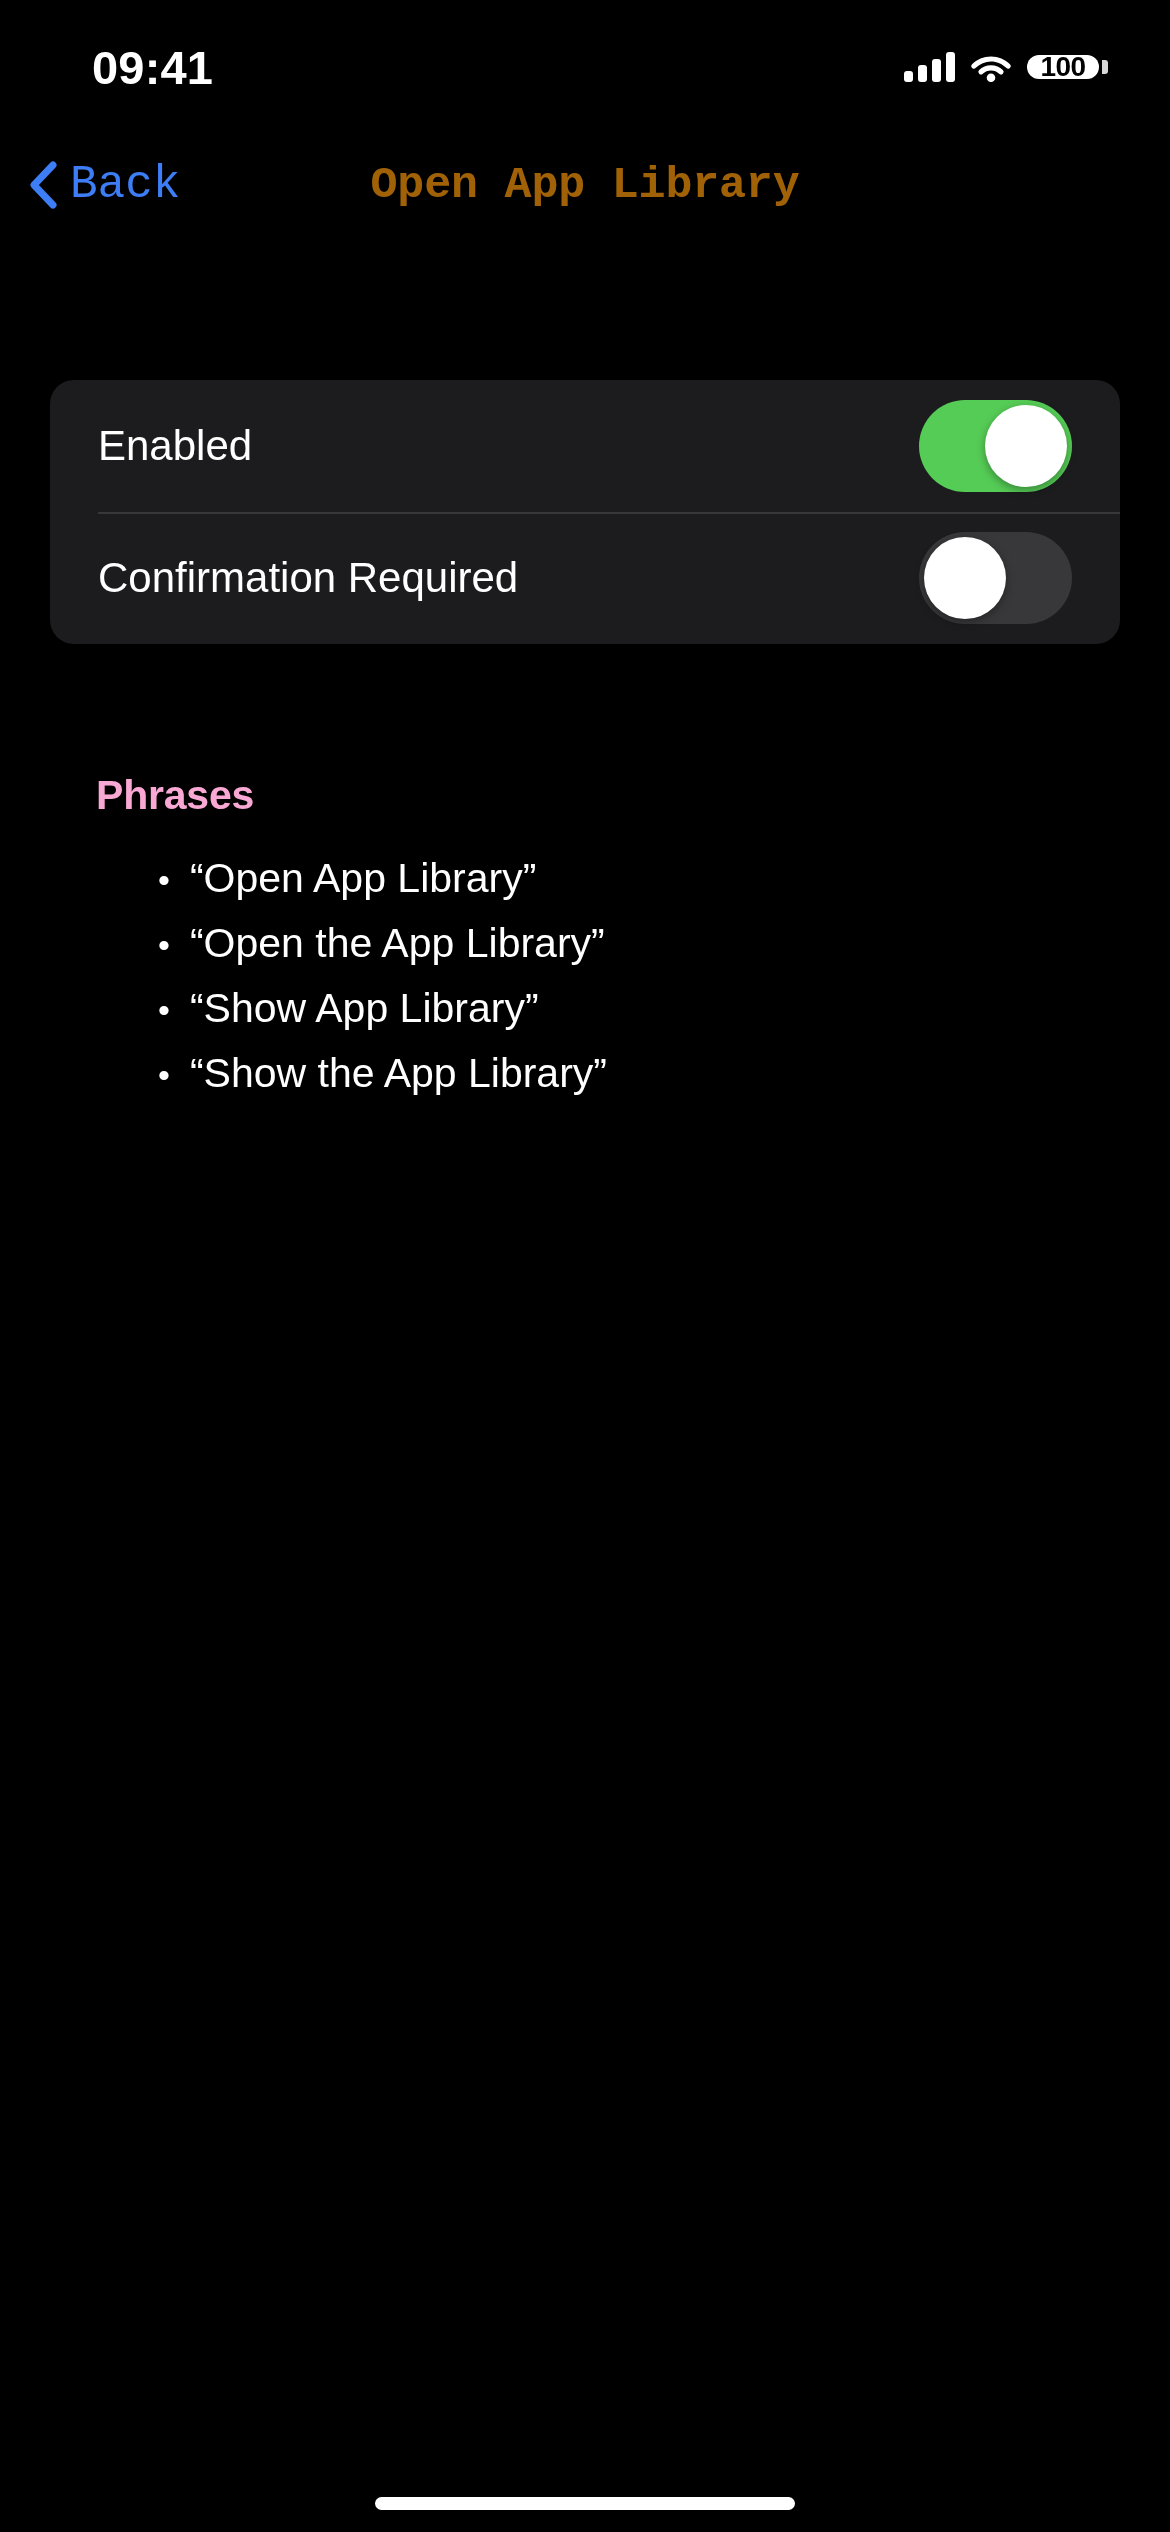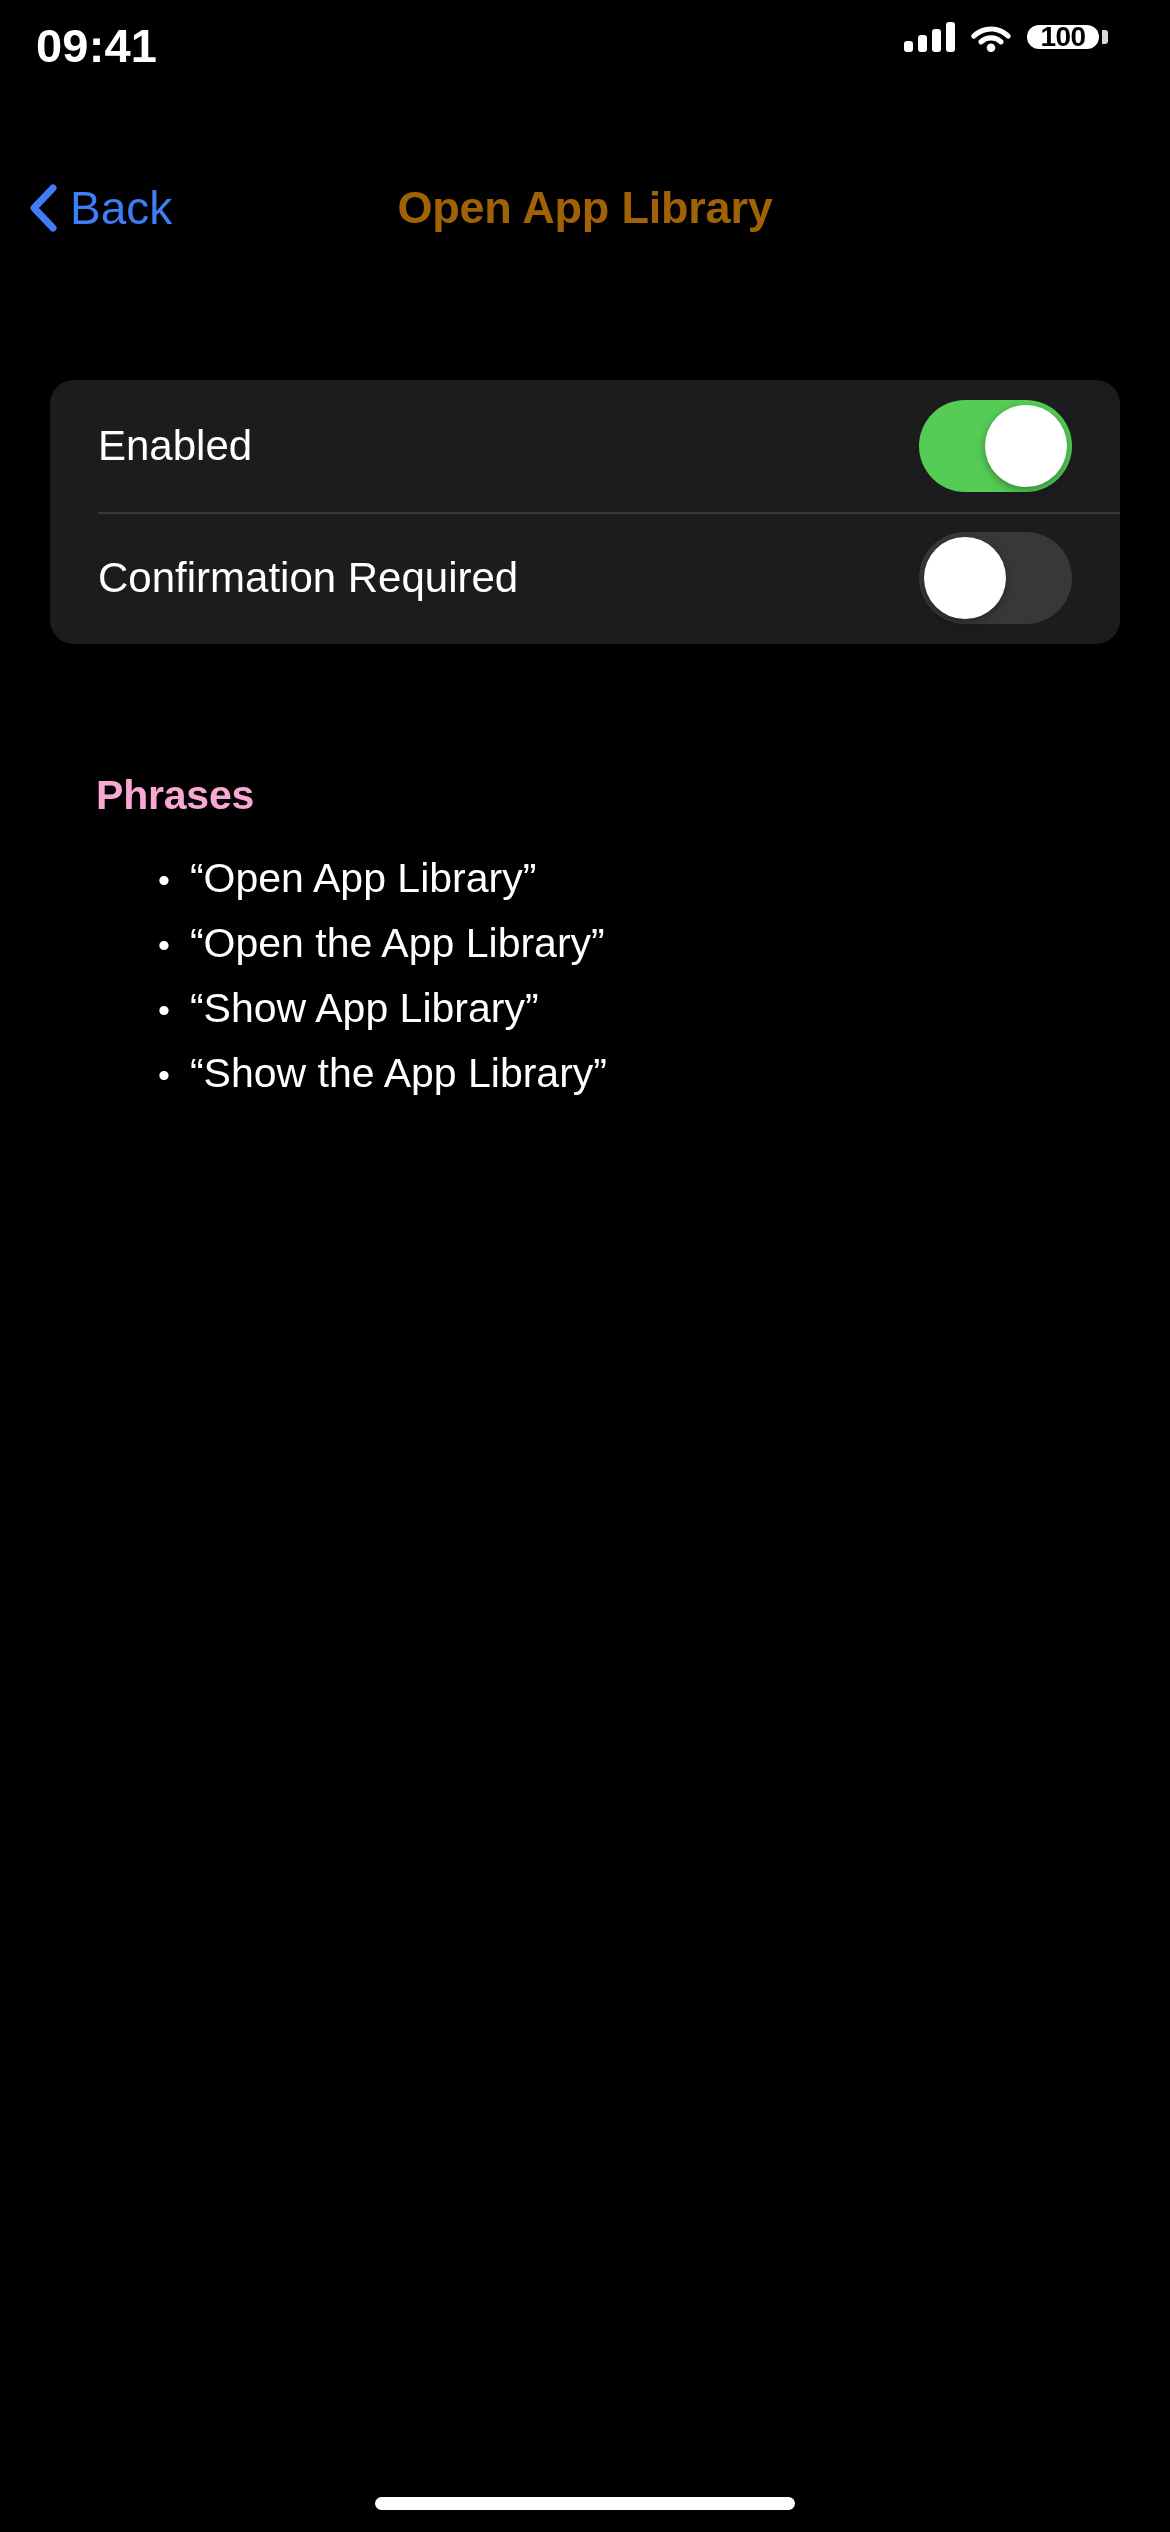"09:41" .status-bar { align-items: flex-start -> center; padding: 22px 62px 0 36px -> 22px 62px 0 92px }
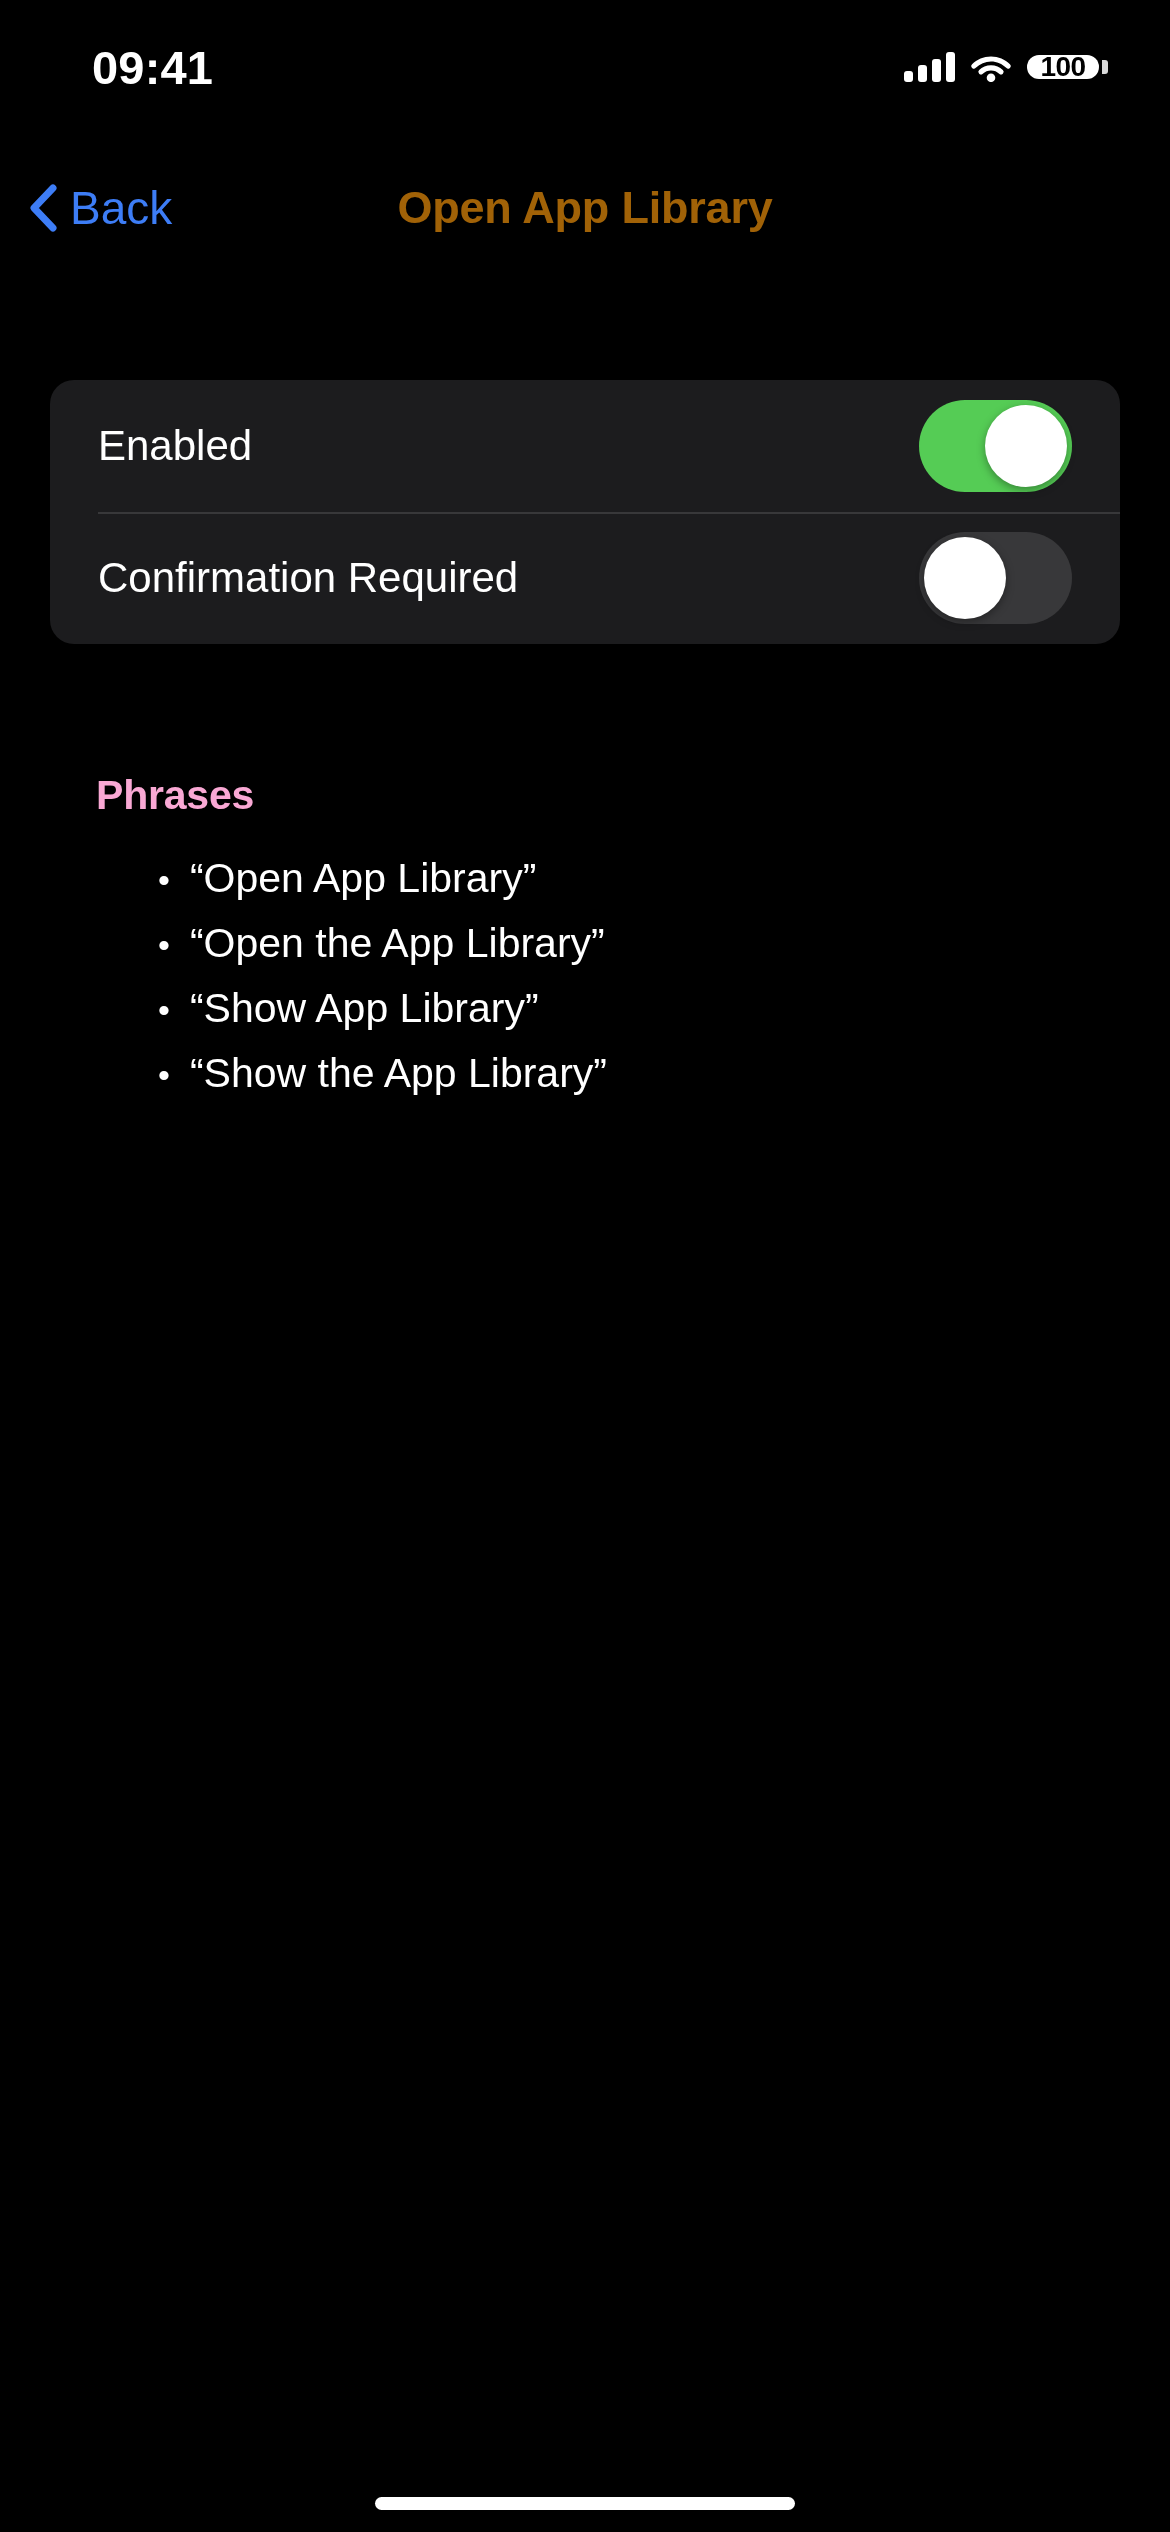"Back" .nav-bar { align-items: center -> flex-start; font-family: none -> Liberation Mono, monospace }
